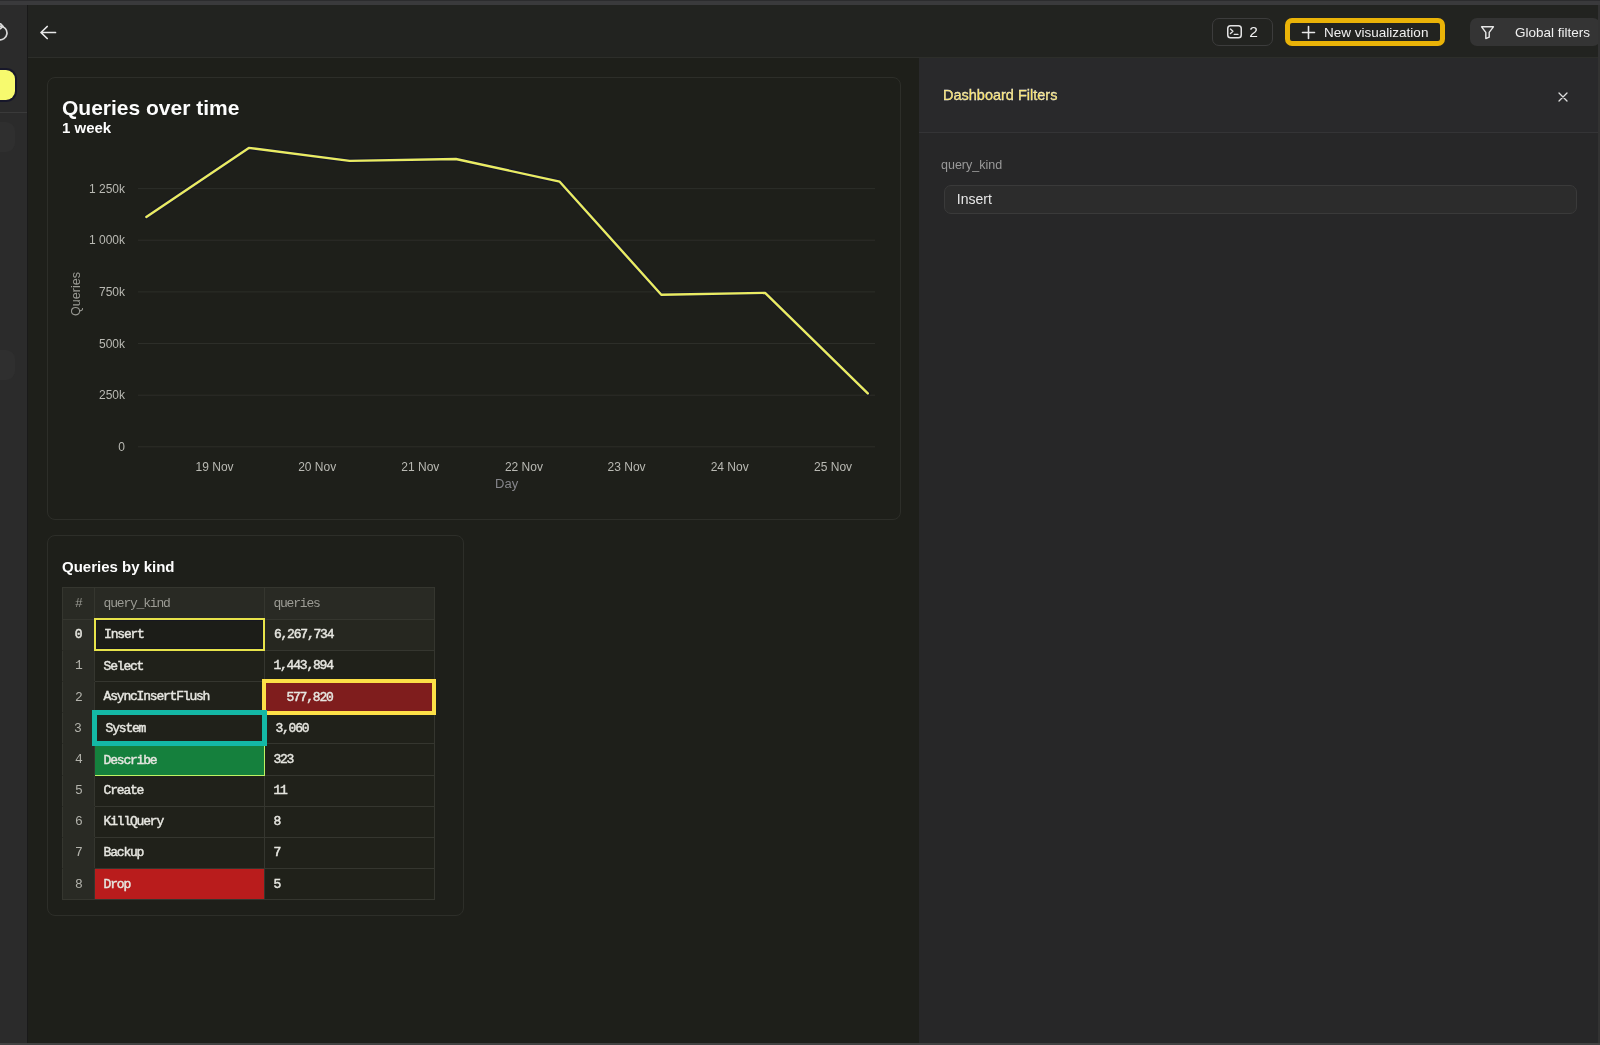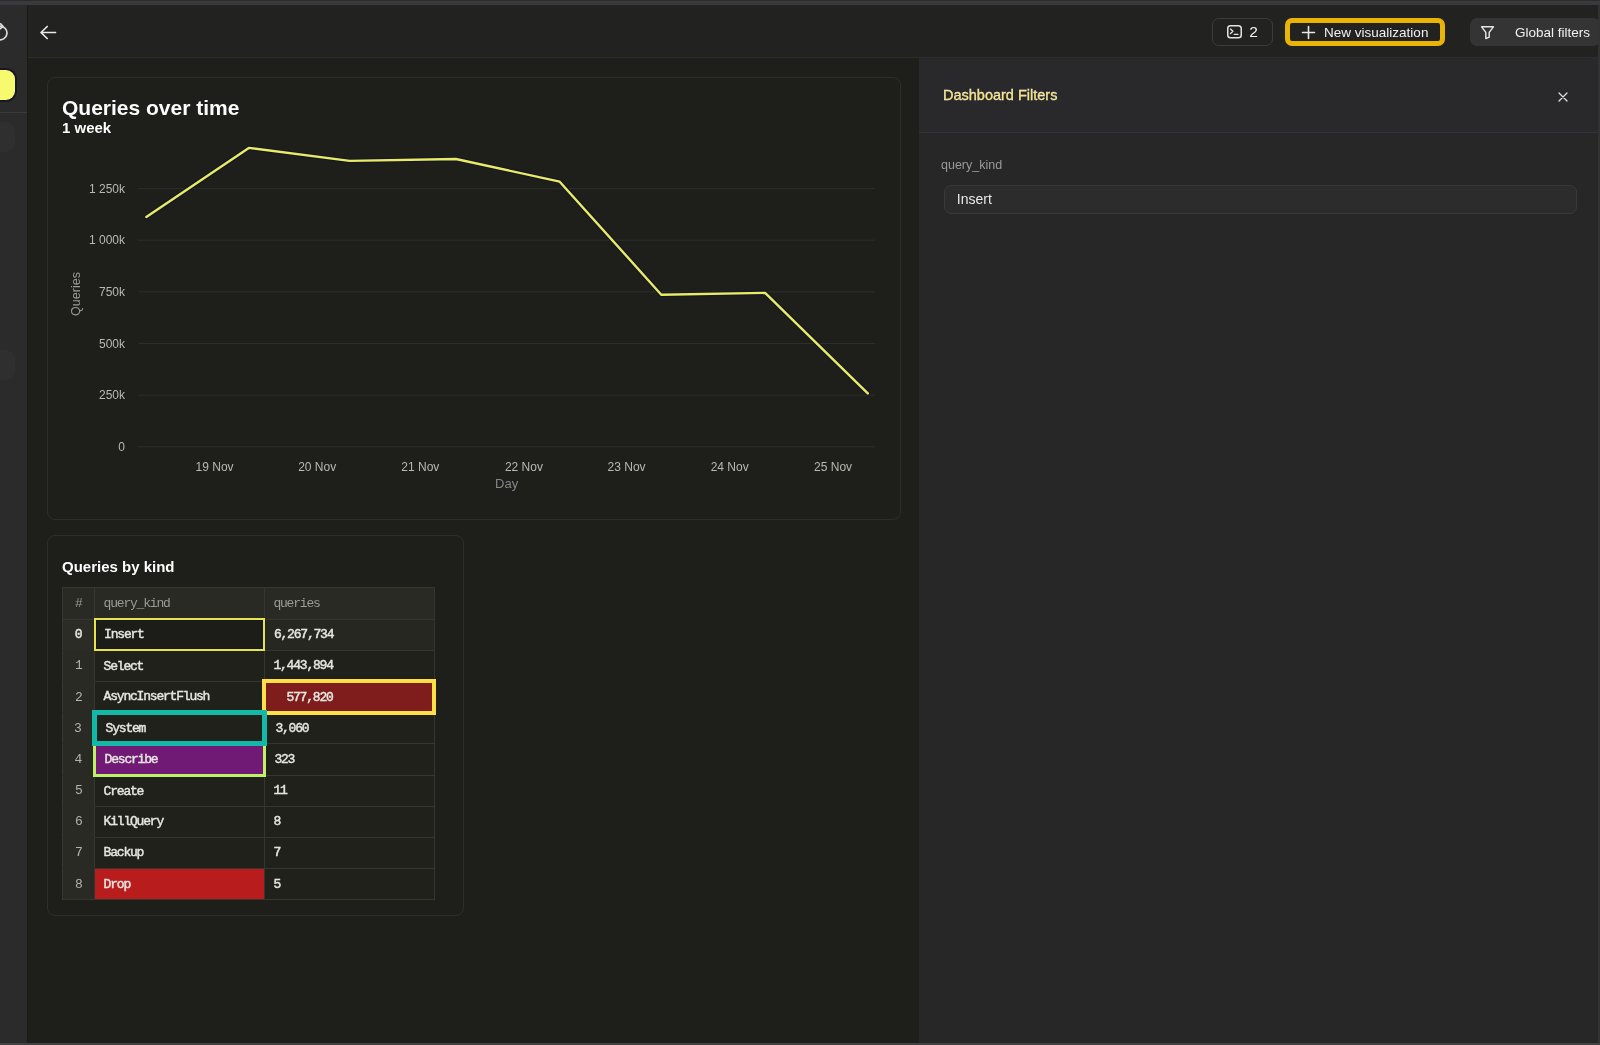"Describe" td { background: #701a75 -> #15803d; border: 3px solid #bef264 -> 1px solid #bef264 }
